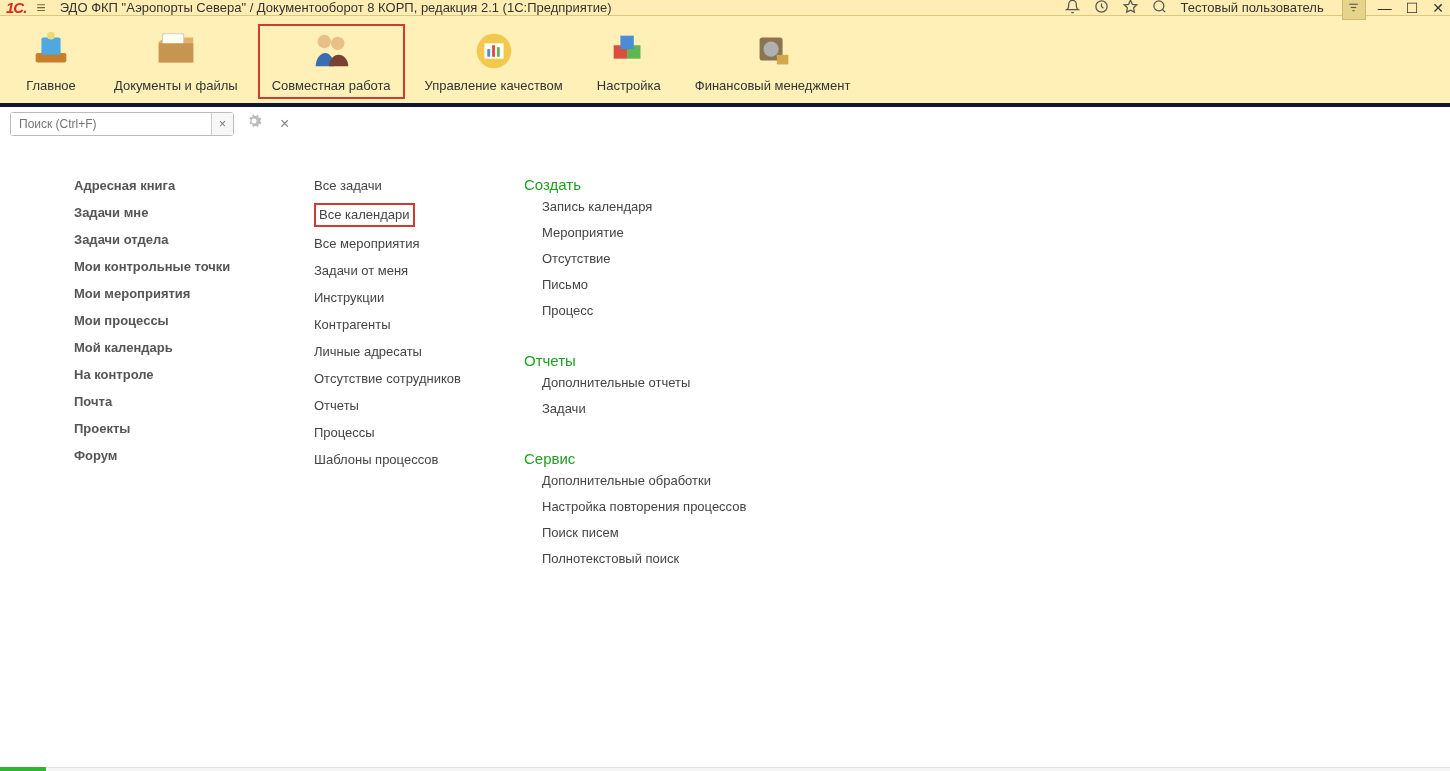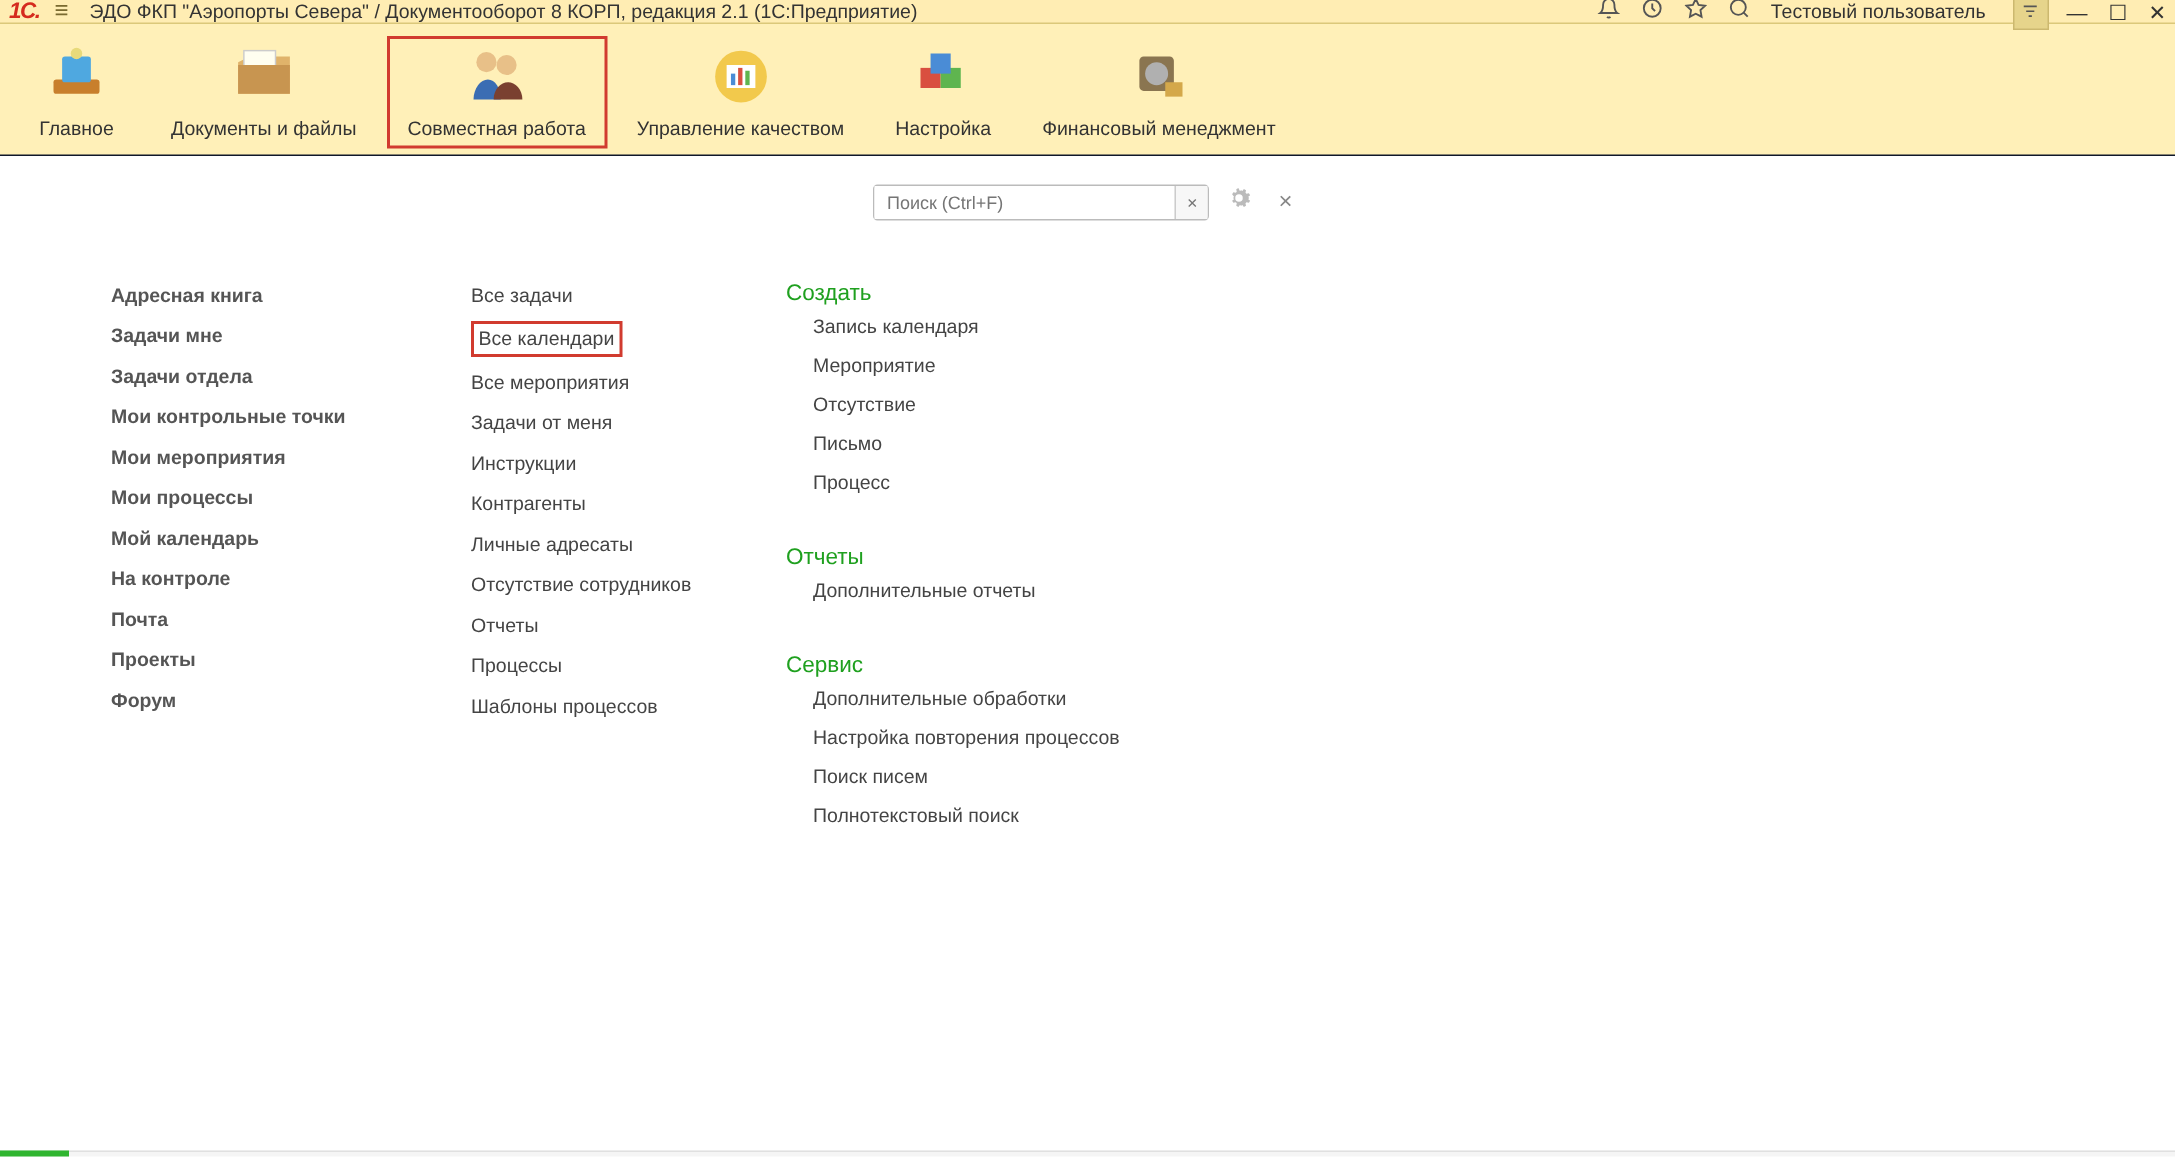"Главное" .section-bar { border-bottom: 1px solid #0f172a -> 4px solid #0f172a }
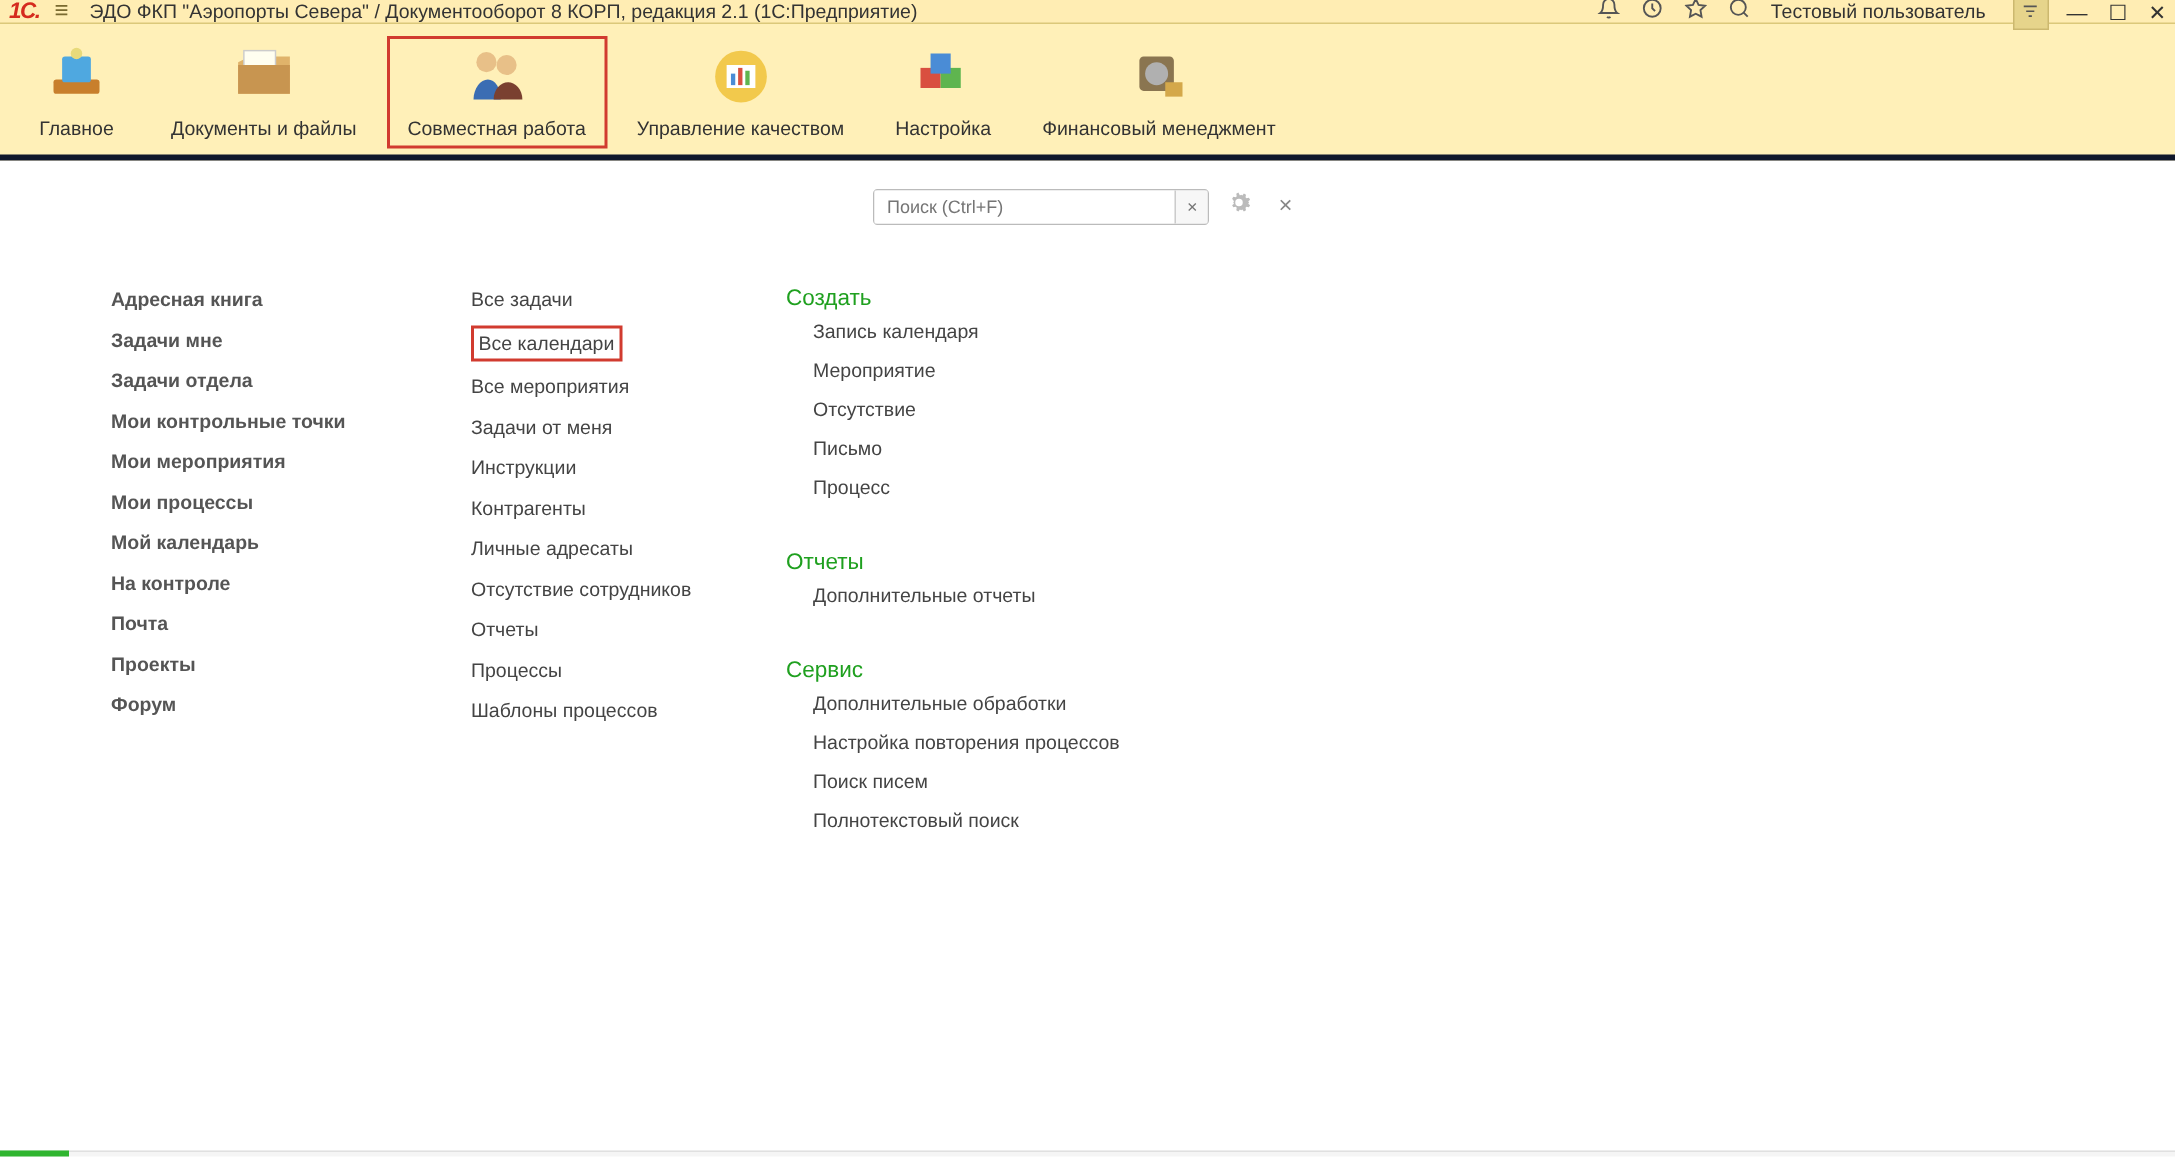"Поиск (Ctrl+F)" .tool-row { justify-content: center -> flex-start; padding: 18px 10px 0 -> 4px 10px 0 }
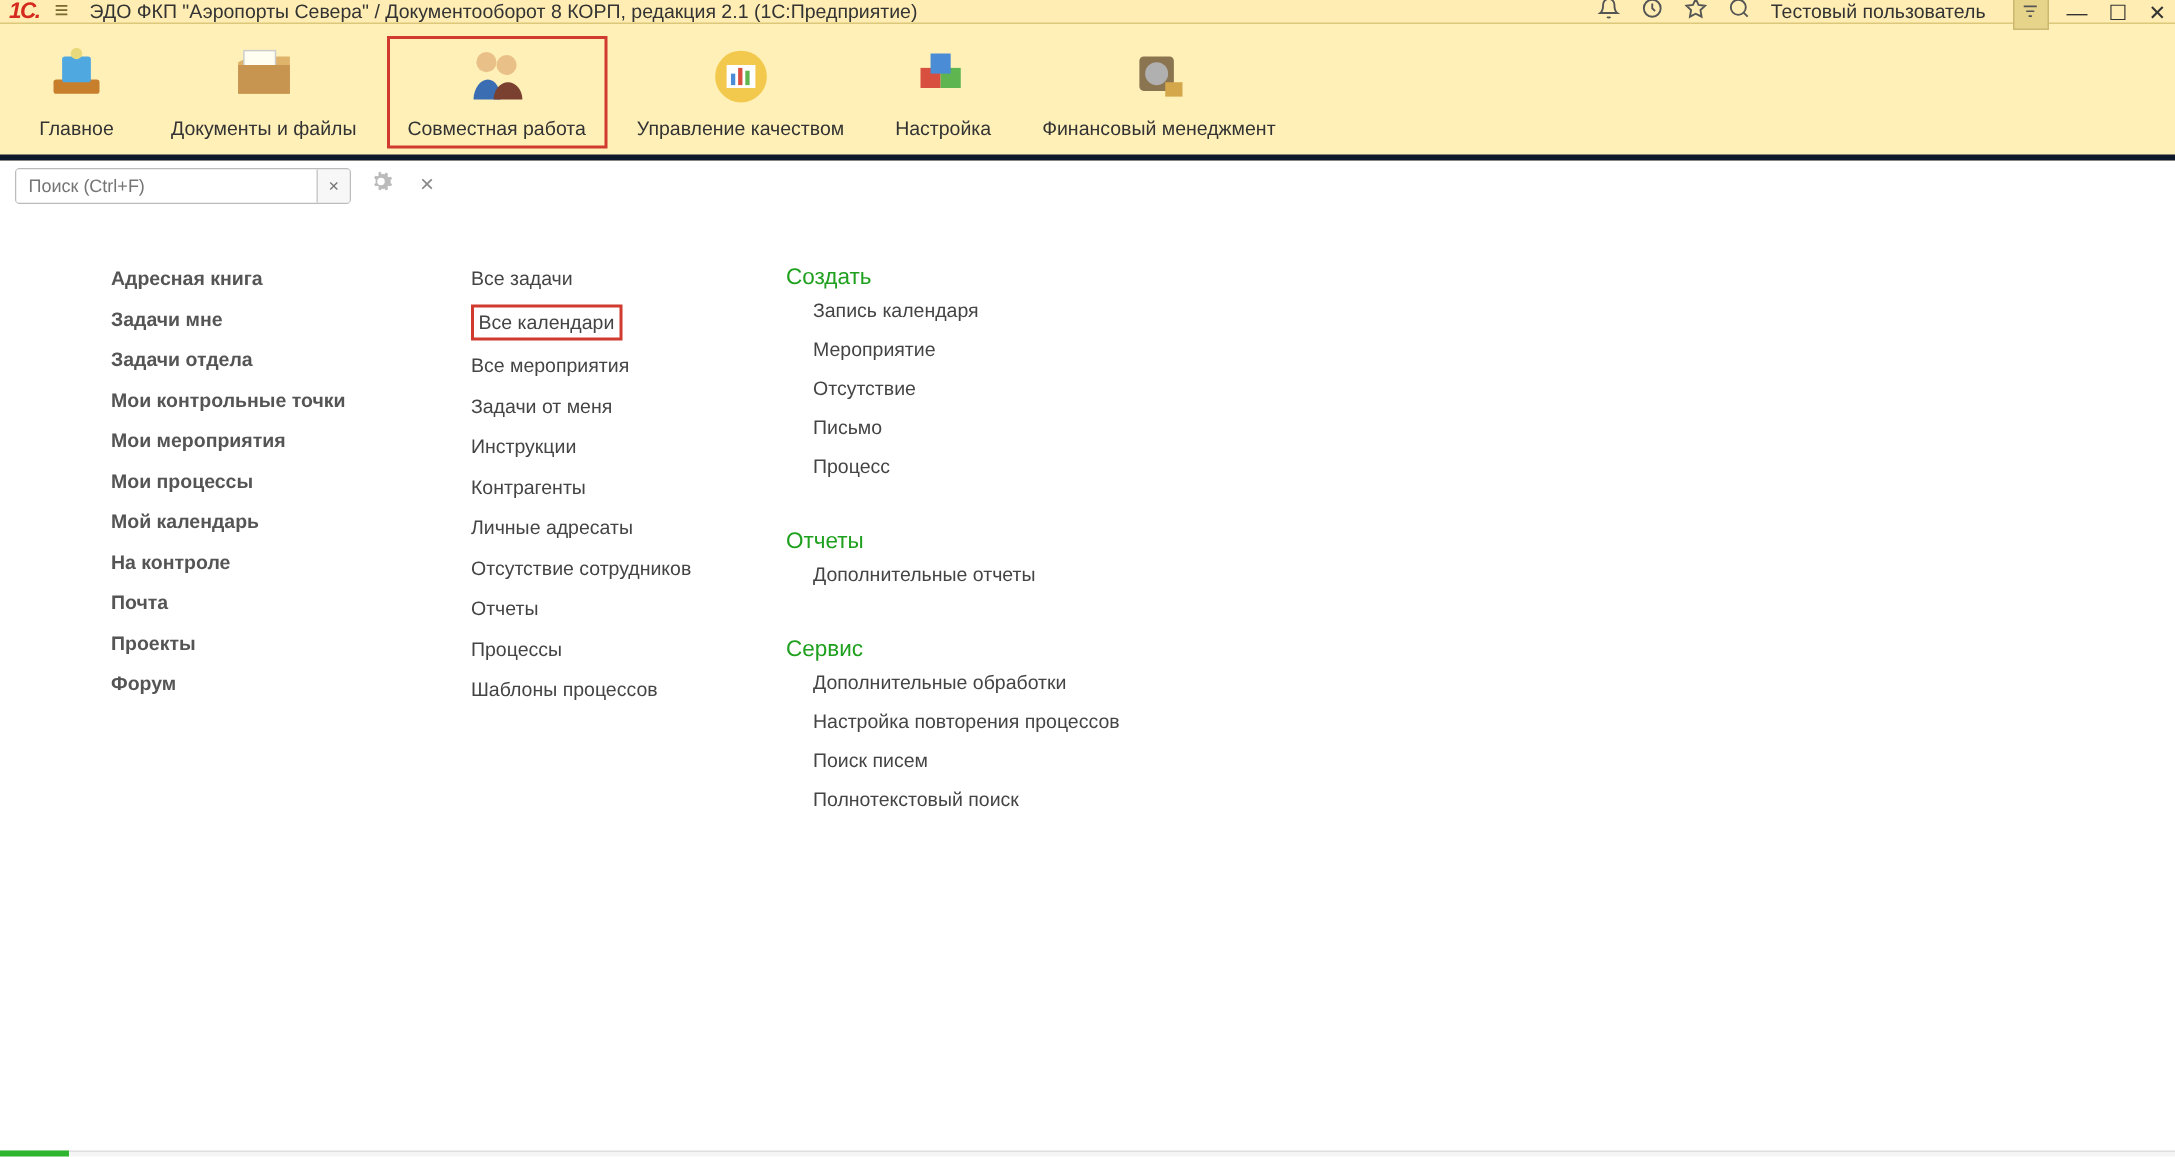"Задачи" span.plain-link { html: none -> <span>Задачи</span> }
